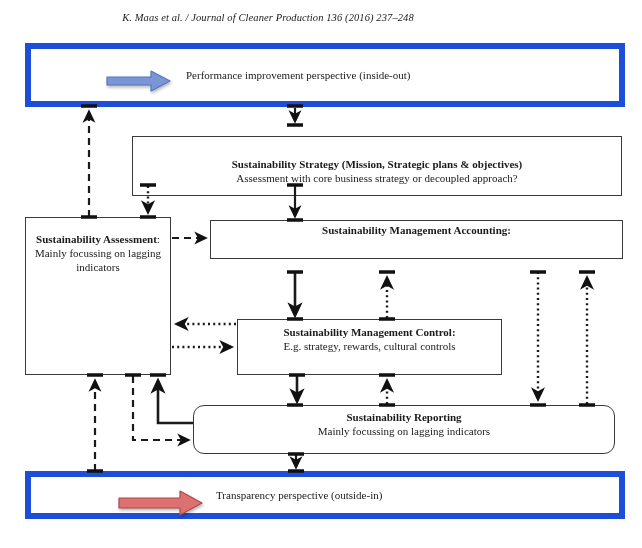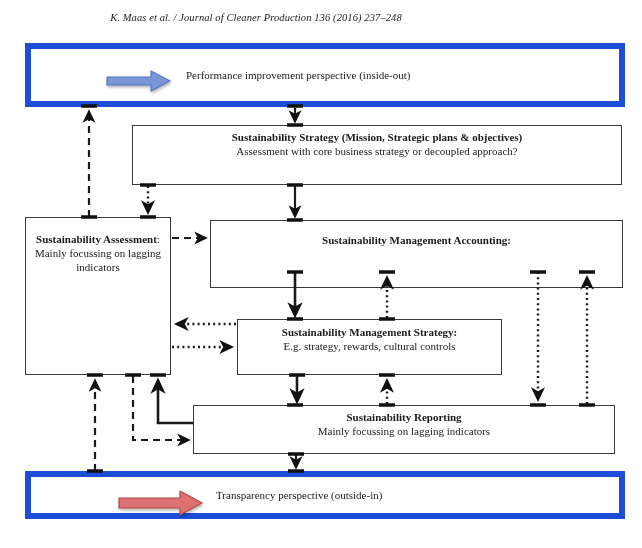"K. Maas et al. /" .citation { left: 0 -> 12px }
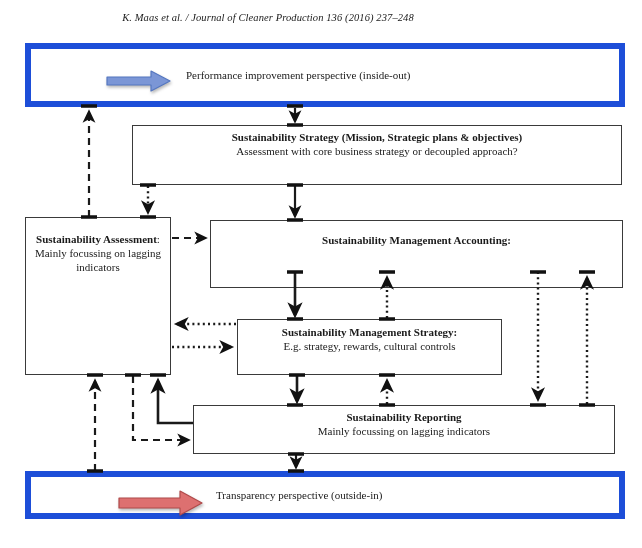"Sustainability Strategy (Mission," .pad-top { margin-top: none -> 11px; padding-top: 4px -> 20px }
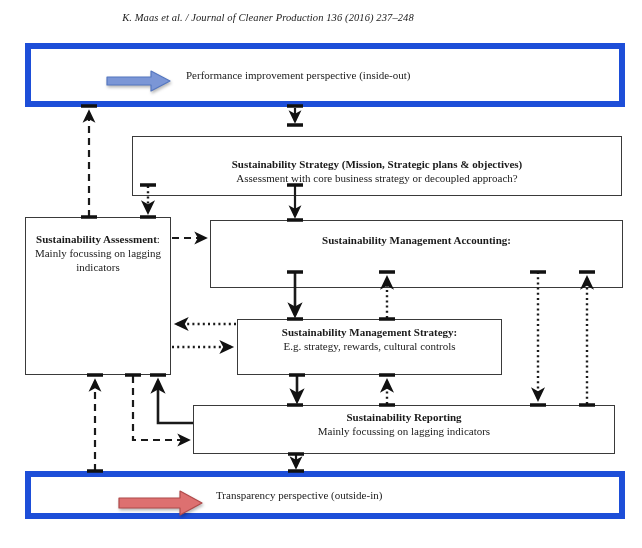"Sustainability Management Accounting:" div.box { height: 68px -> 39px; padding: 12px 6px 0 6px -> 2px 6px 0 6px }
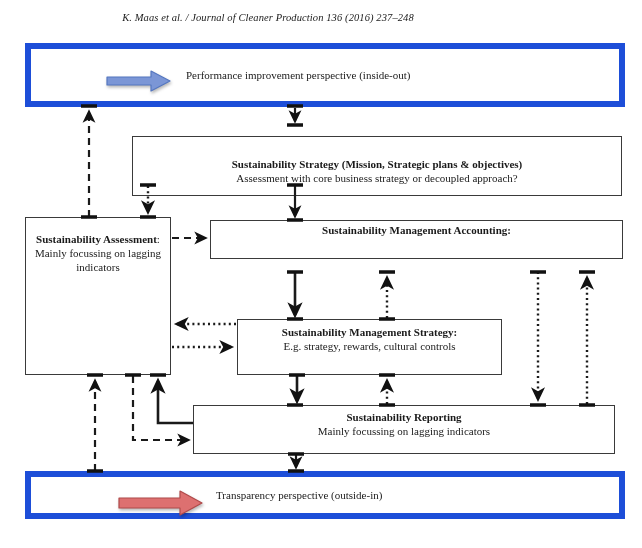"Sustainability Management Strategy:" div.btitle { text: Strategy -> Control }
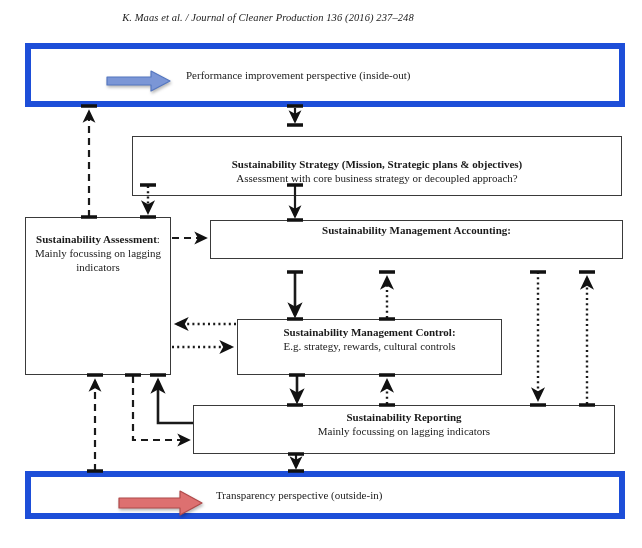"Sustainability Reporting" div.box { border-radius: none -> 11px }
